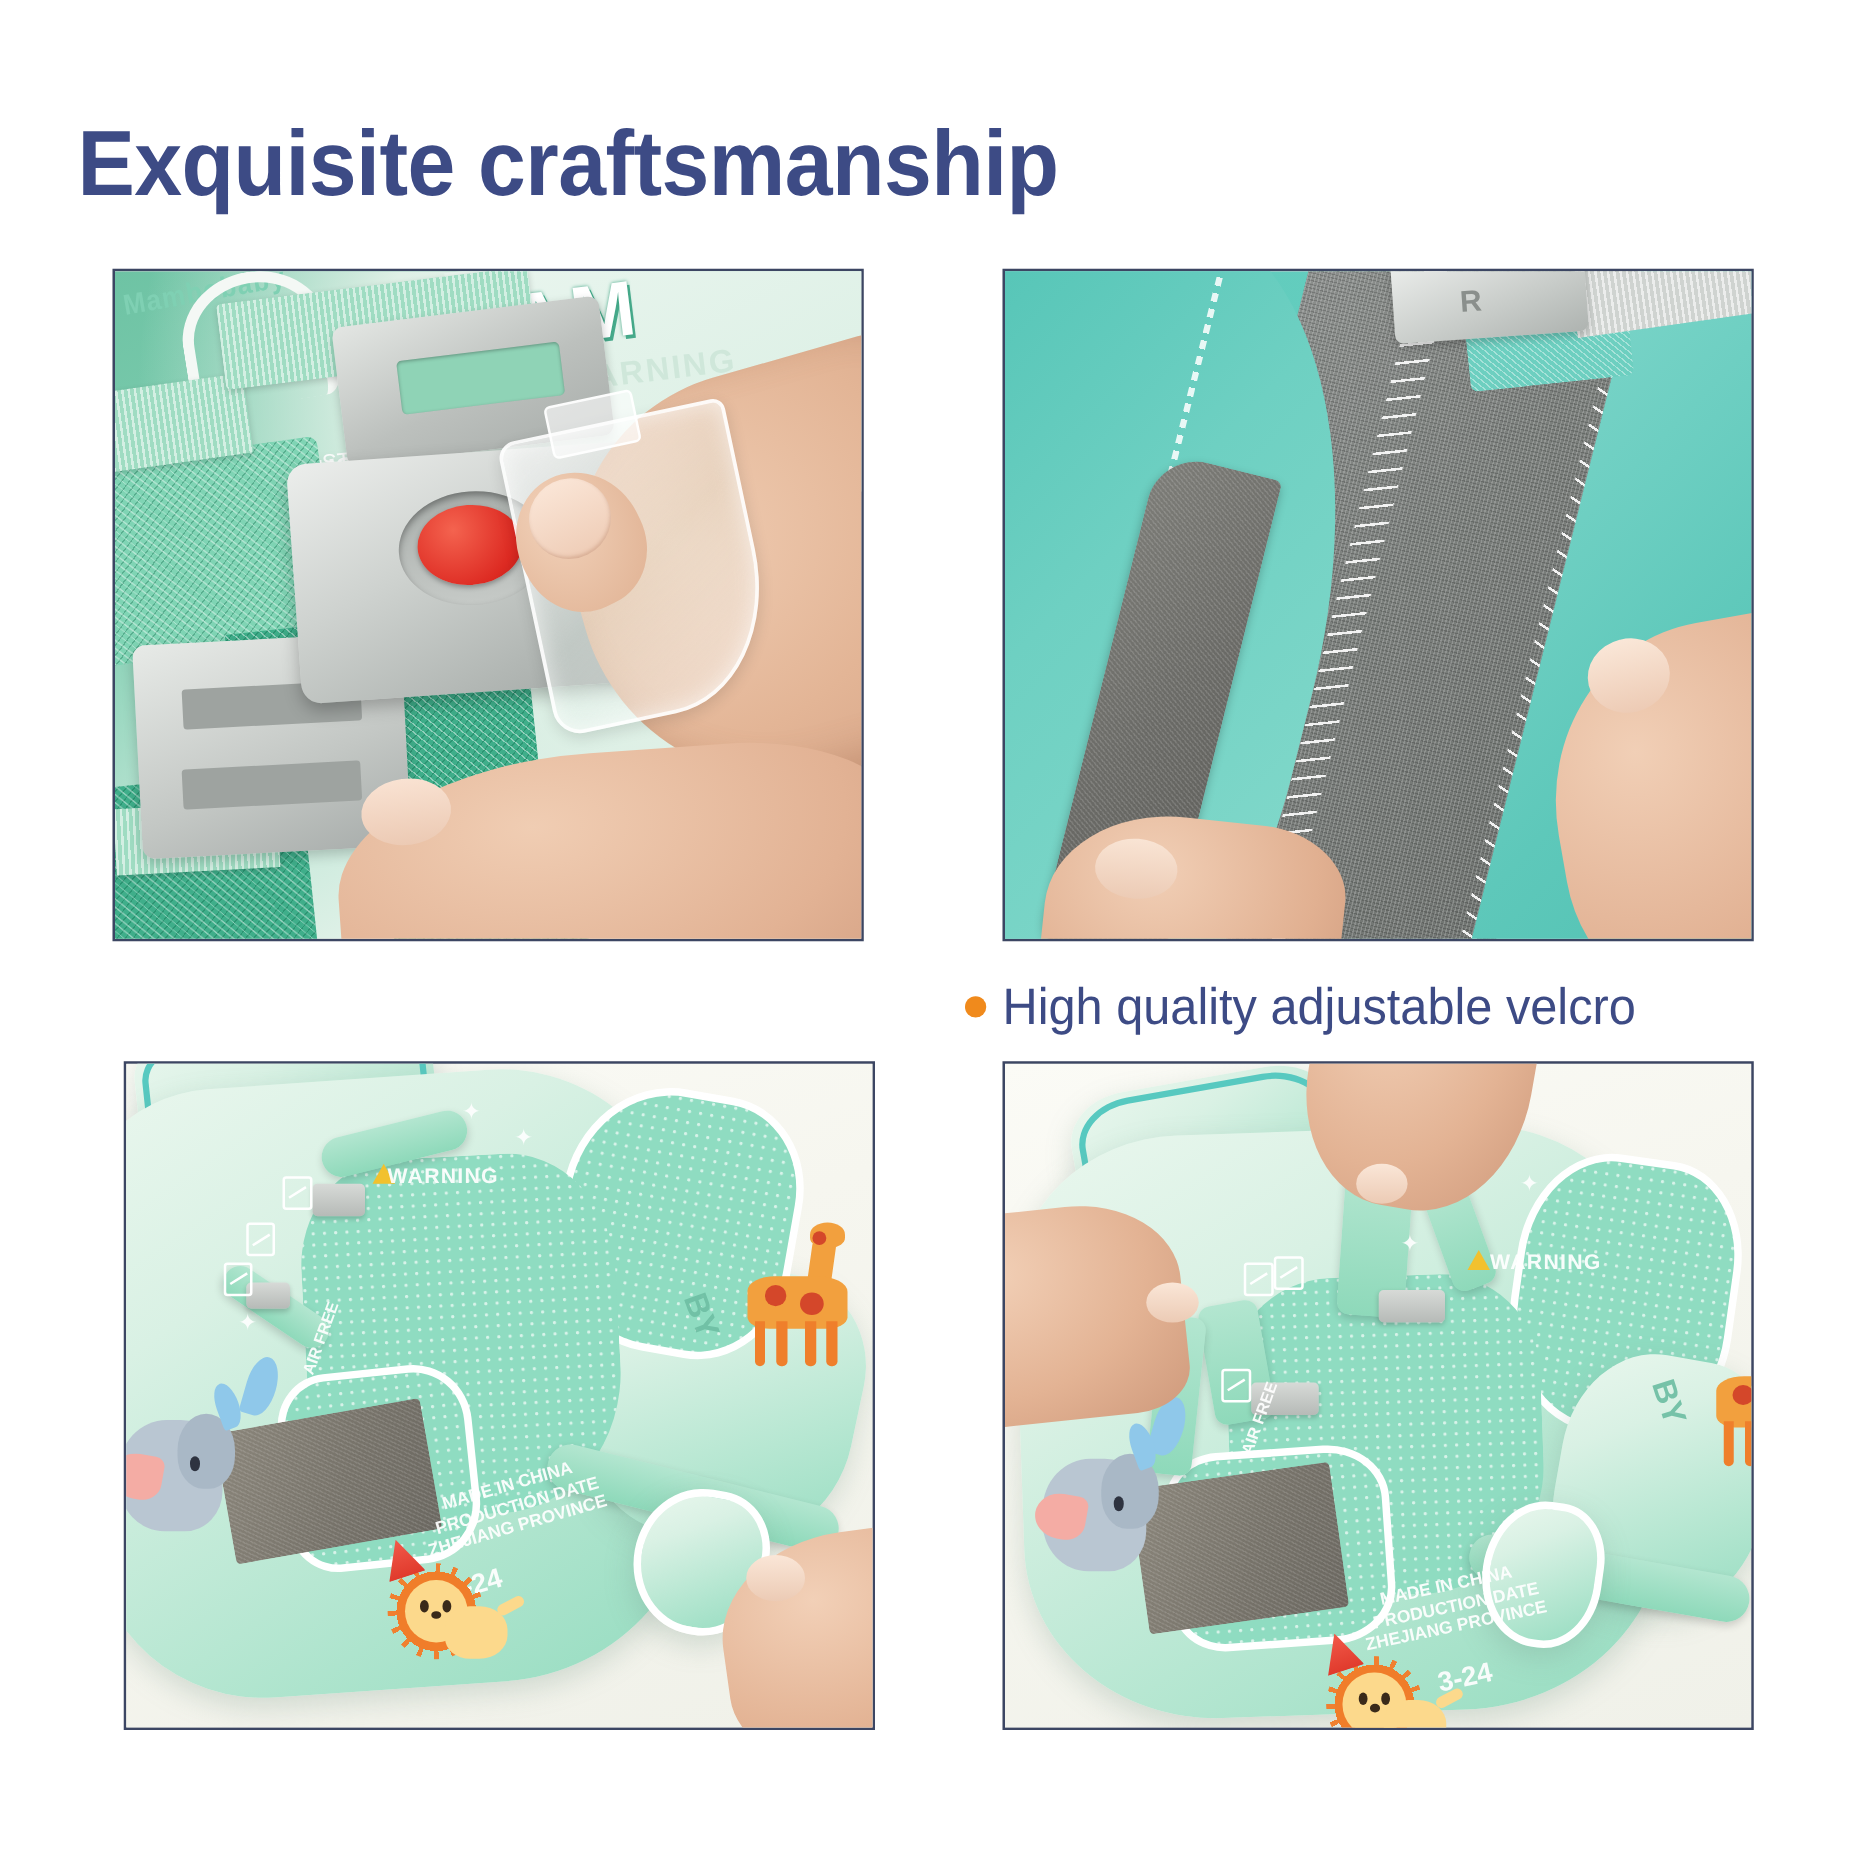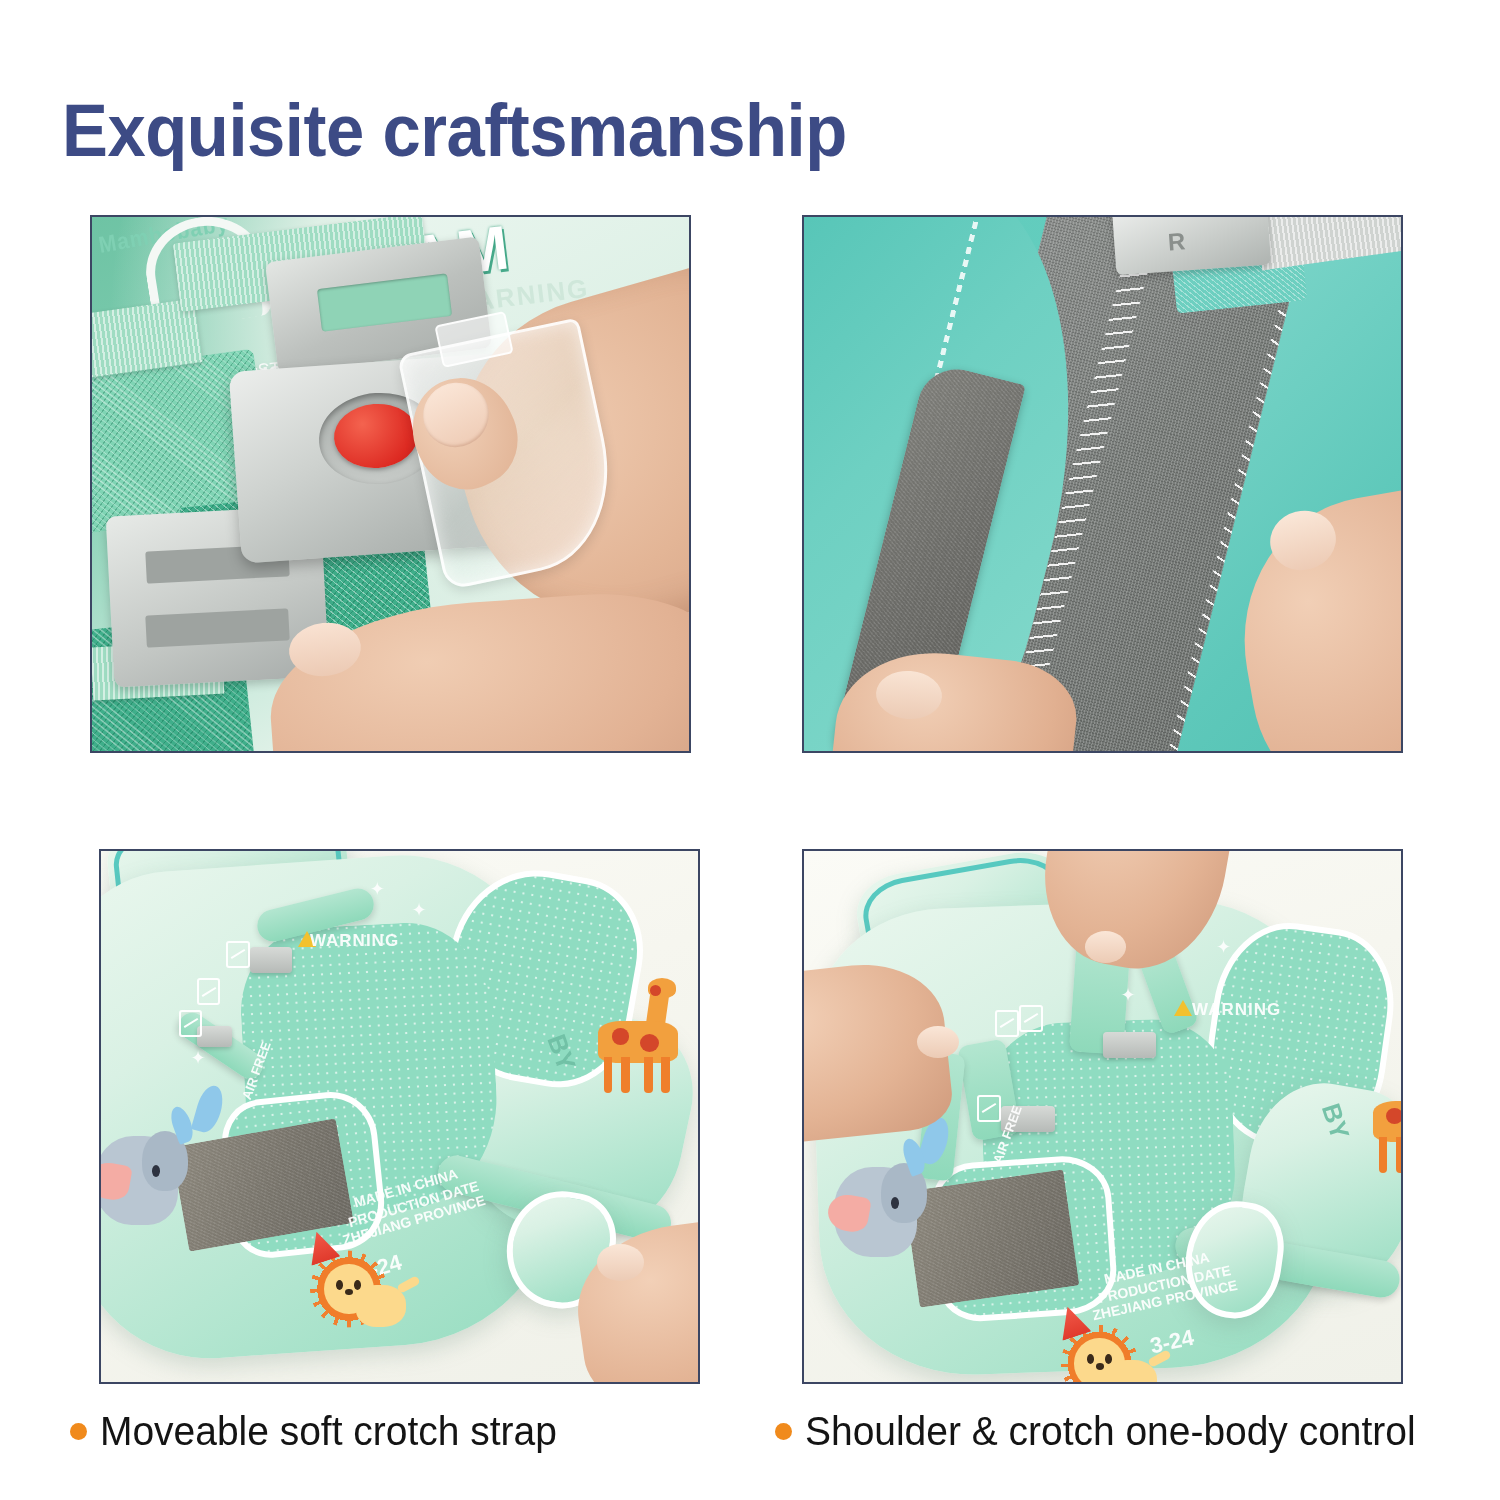"High quality adjustable velcro" div.caption { html: none -> <div> <span></span> <span>High quality adjustable velcro</span> </div> }
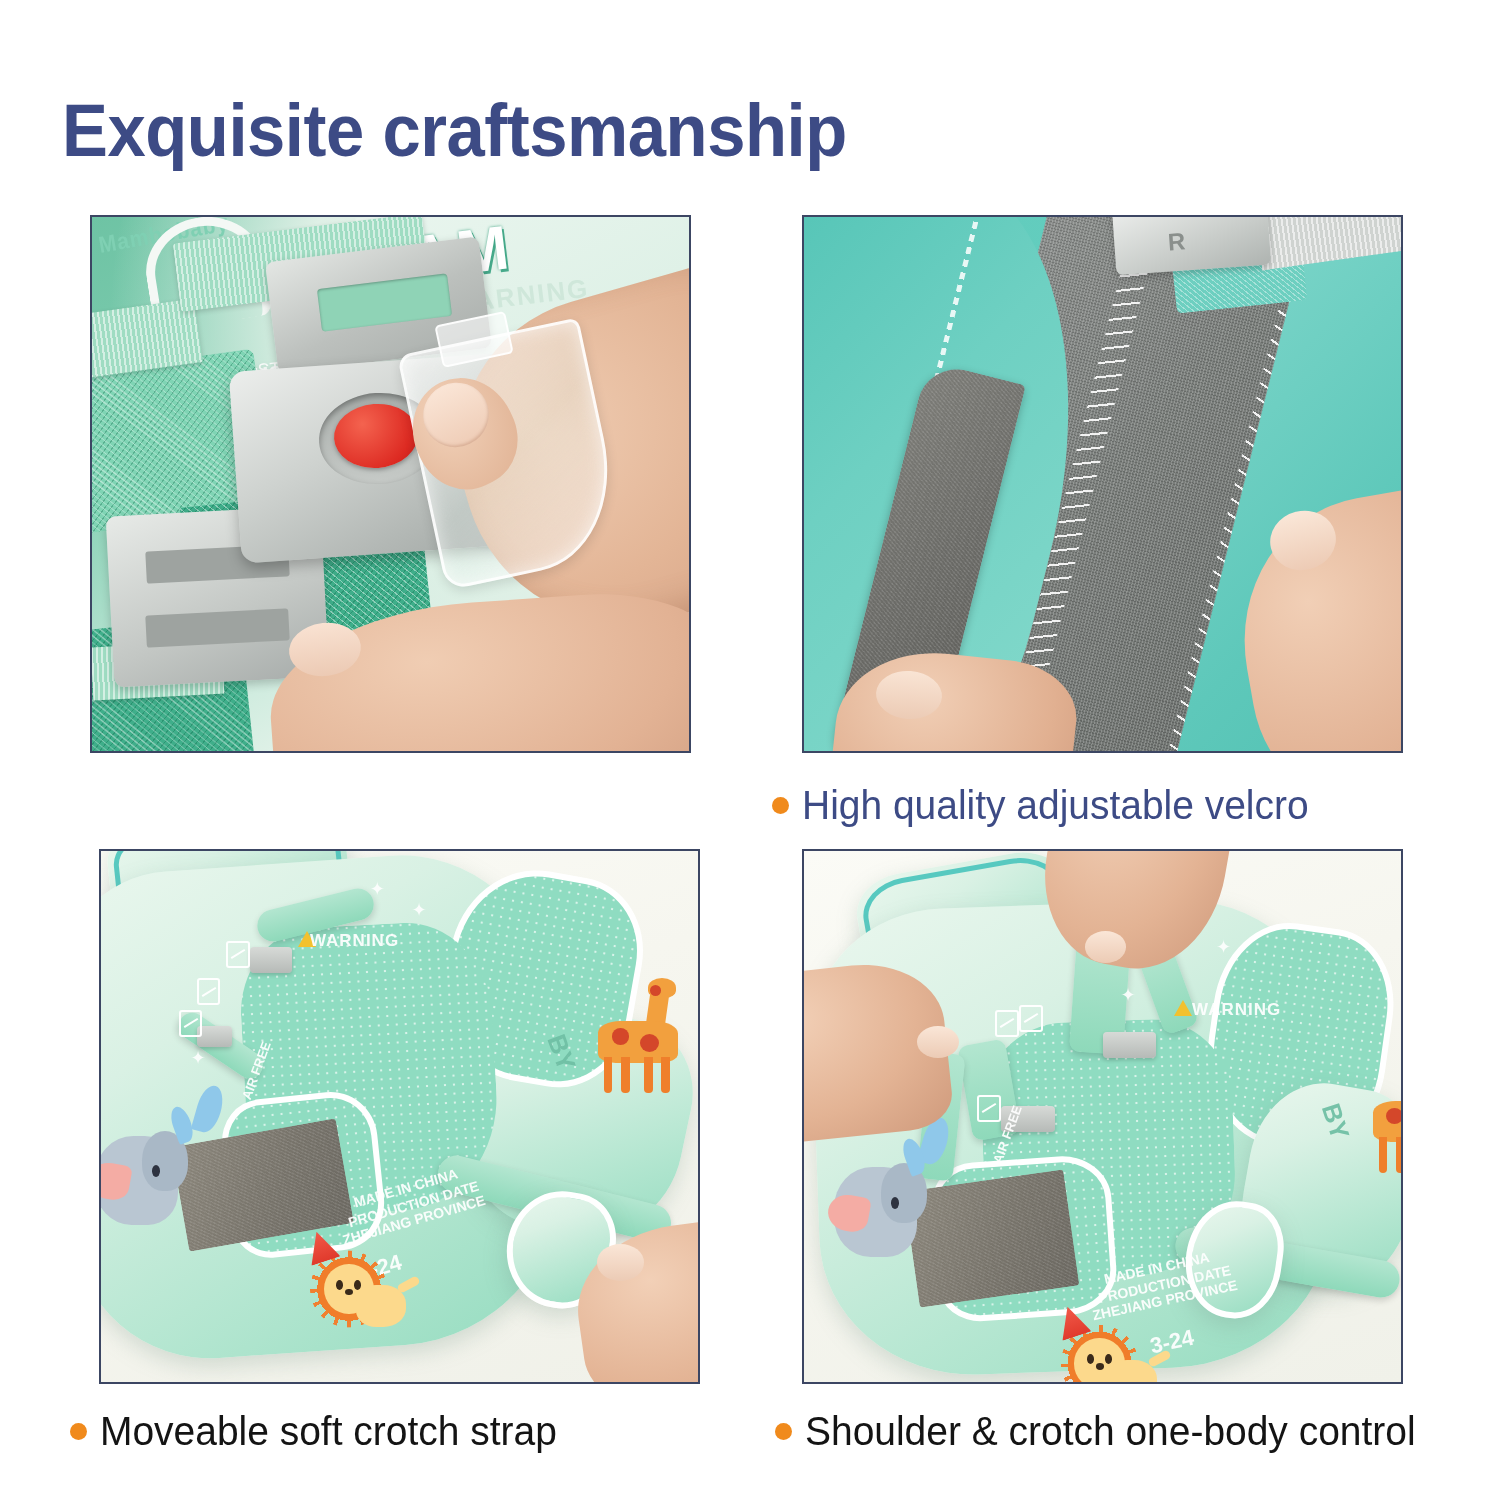"Moveable soft crotch strap" div.caption { html: <div> <span></span> <span>Moveable soft crotch strap</span> </div> -> none }
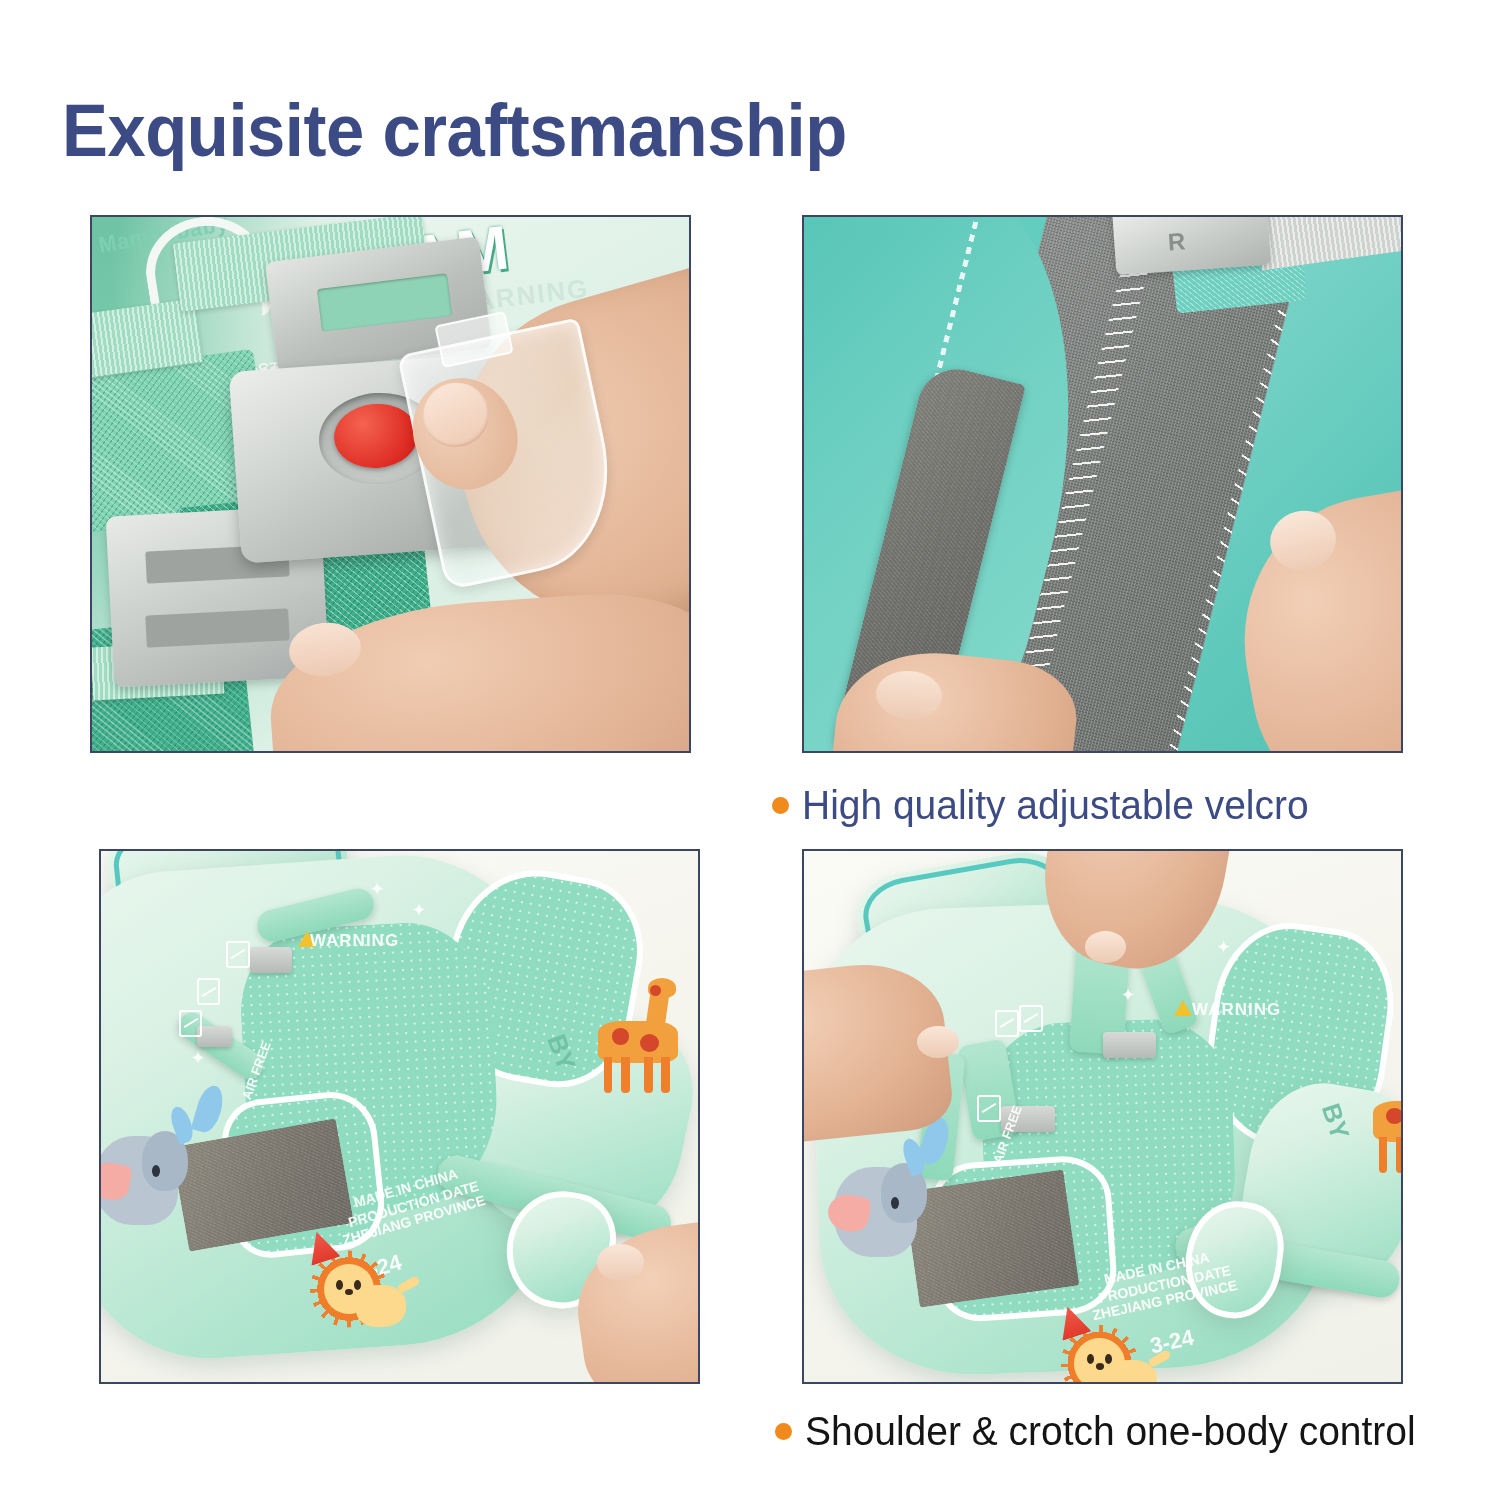"Shoulder & crotch one-body control" div.caption { html: <div> <span></span> <span>Shoulder &amp; crotch one-body control</span> </div> -> none }
